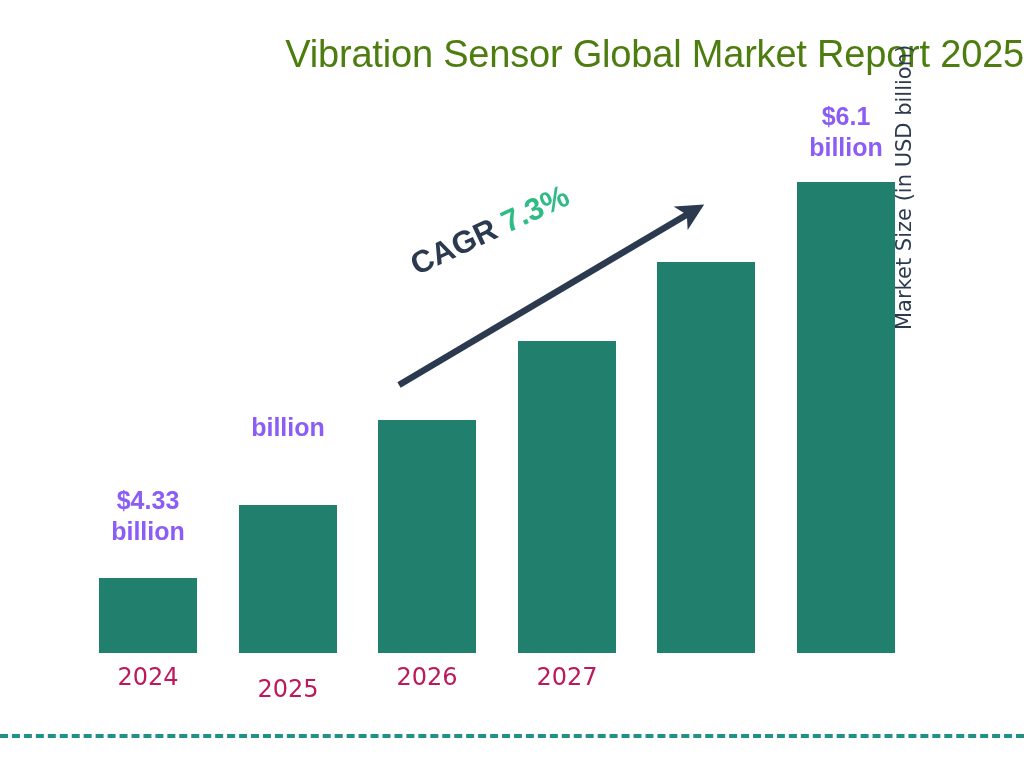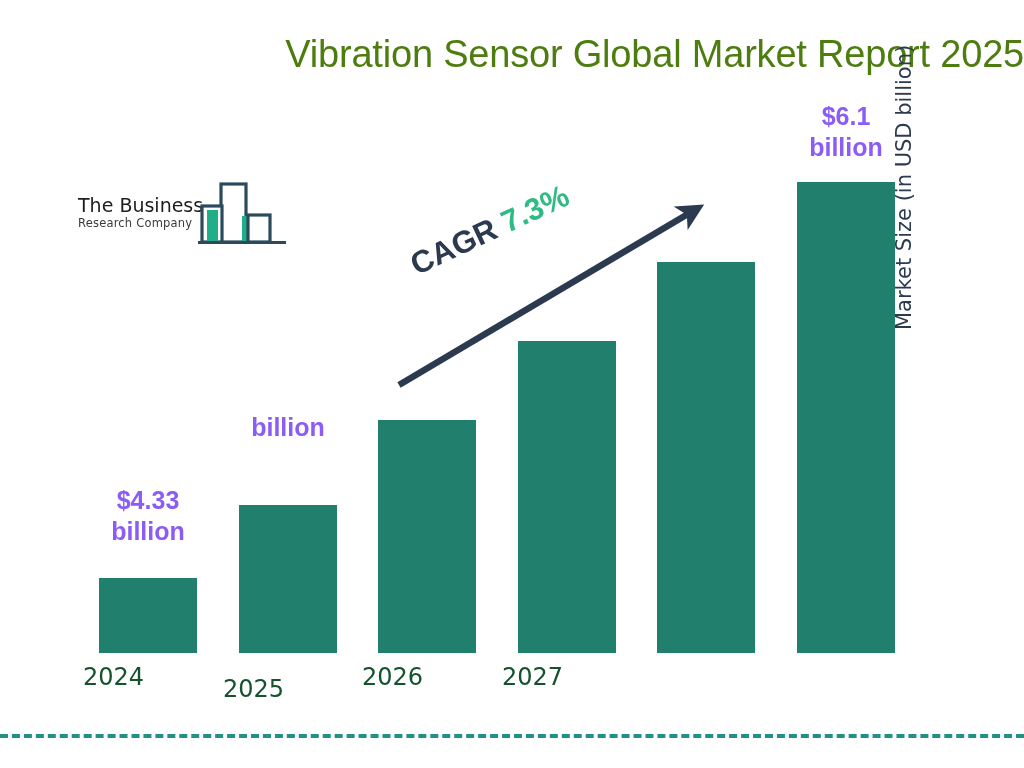"The Business" div.logo { html: <div> <div> <div>The Business</div> <div>Research Company</div> </div> <svg> <rect></rect> <rect></rect> <rect></rect> <rect></rect> <rect></rect> <line></line> </svg> </div> -> none }
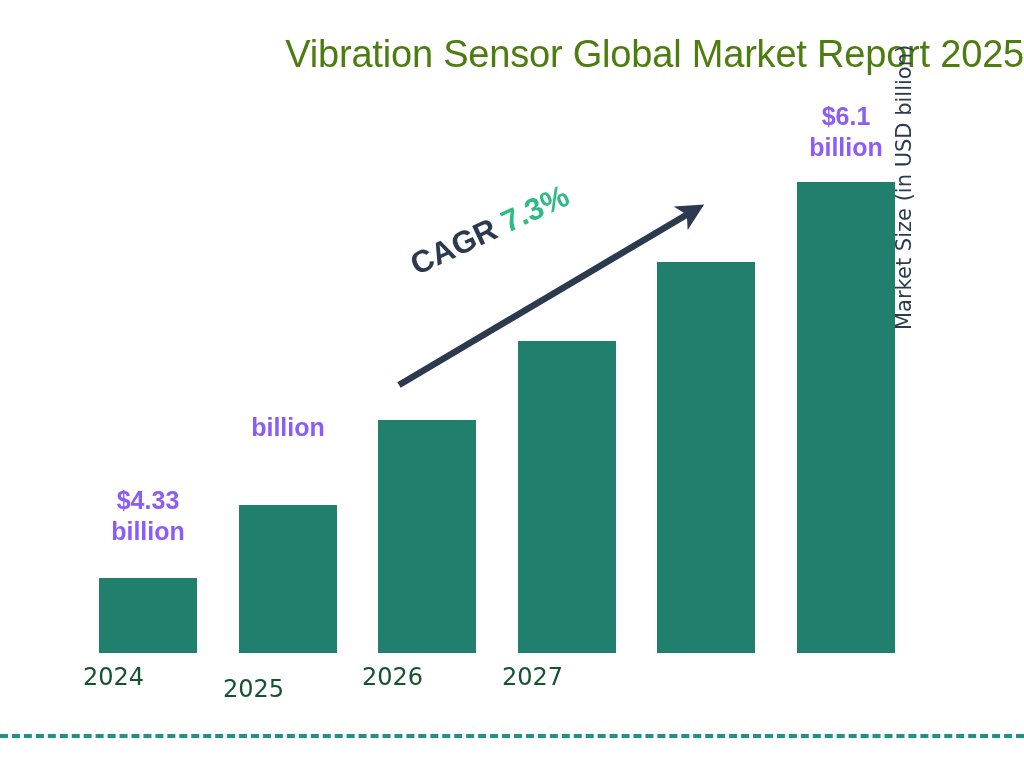"2024" .cat-label { color: #14532d -> #be185d; text-align: none -> center }
